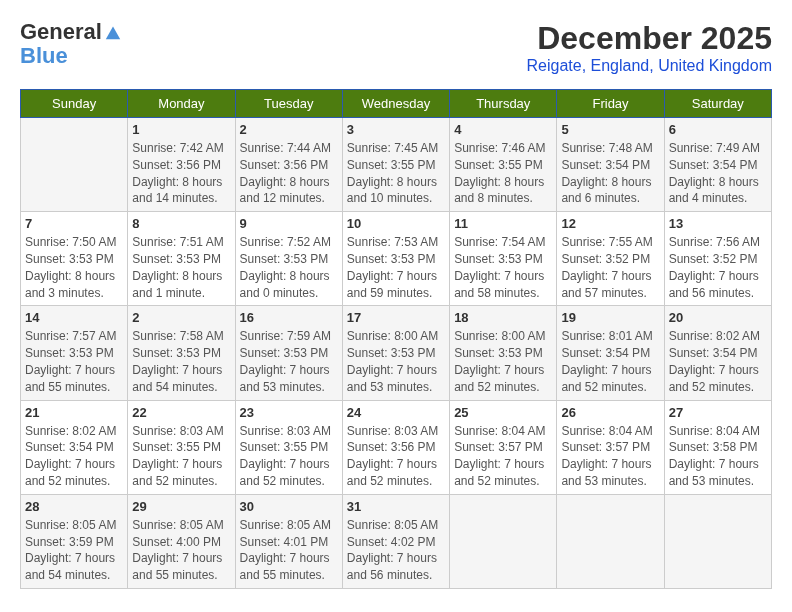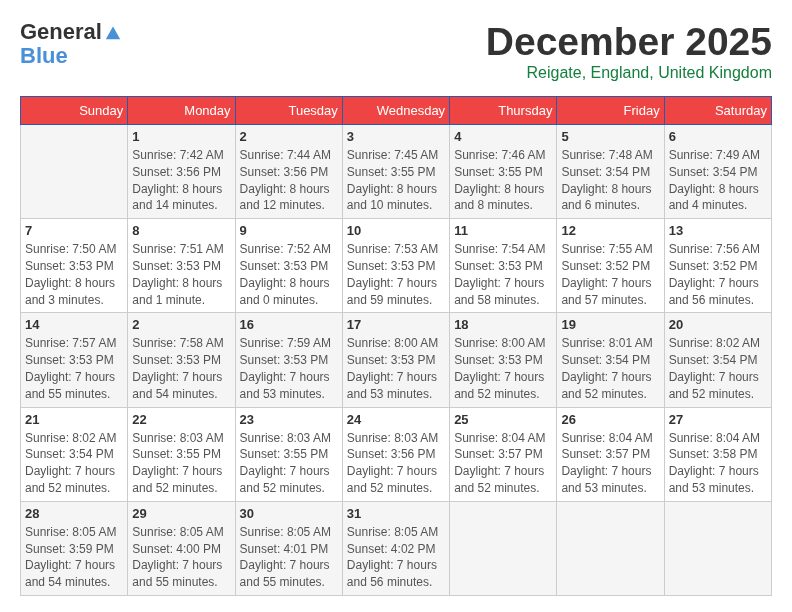"December 2025" .month-title { font-size: 39px -> 32px }
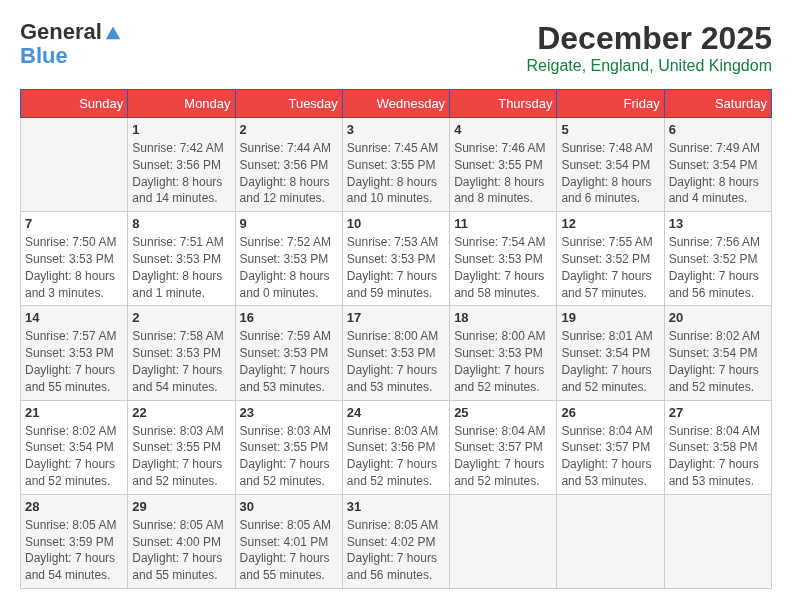"Reigate, England, United Kingdom" .subtitle { color: #15803d -> #1d4ed8 }
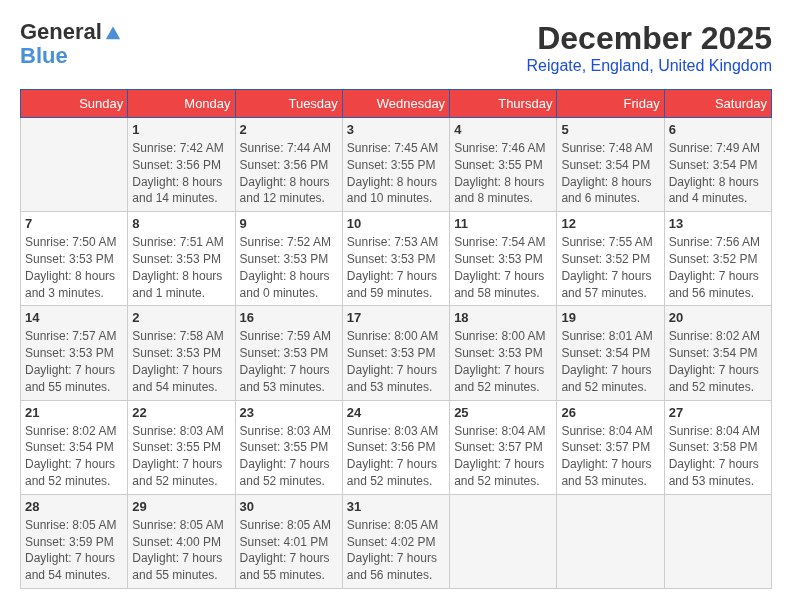"Sunday" thead tr th { background-color: #ef4444 -> #4d7c0f; text-align: right -> center }
